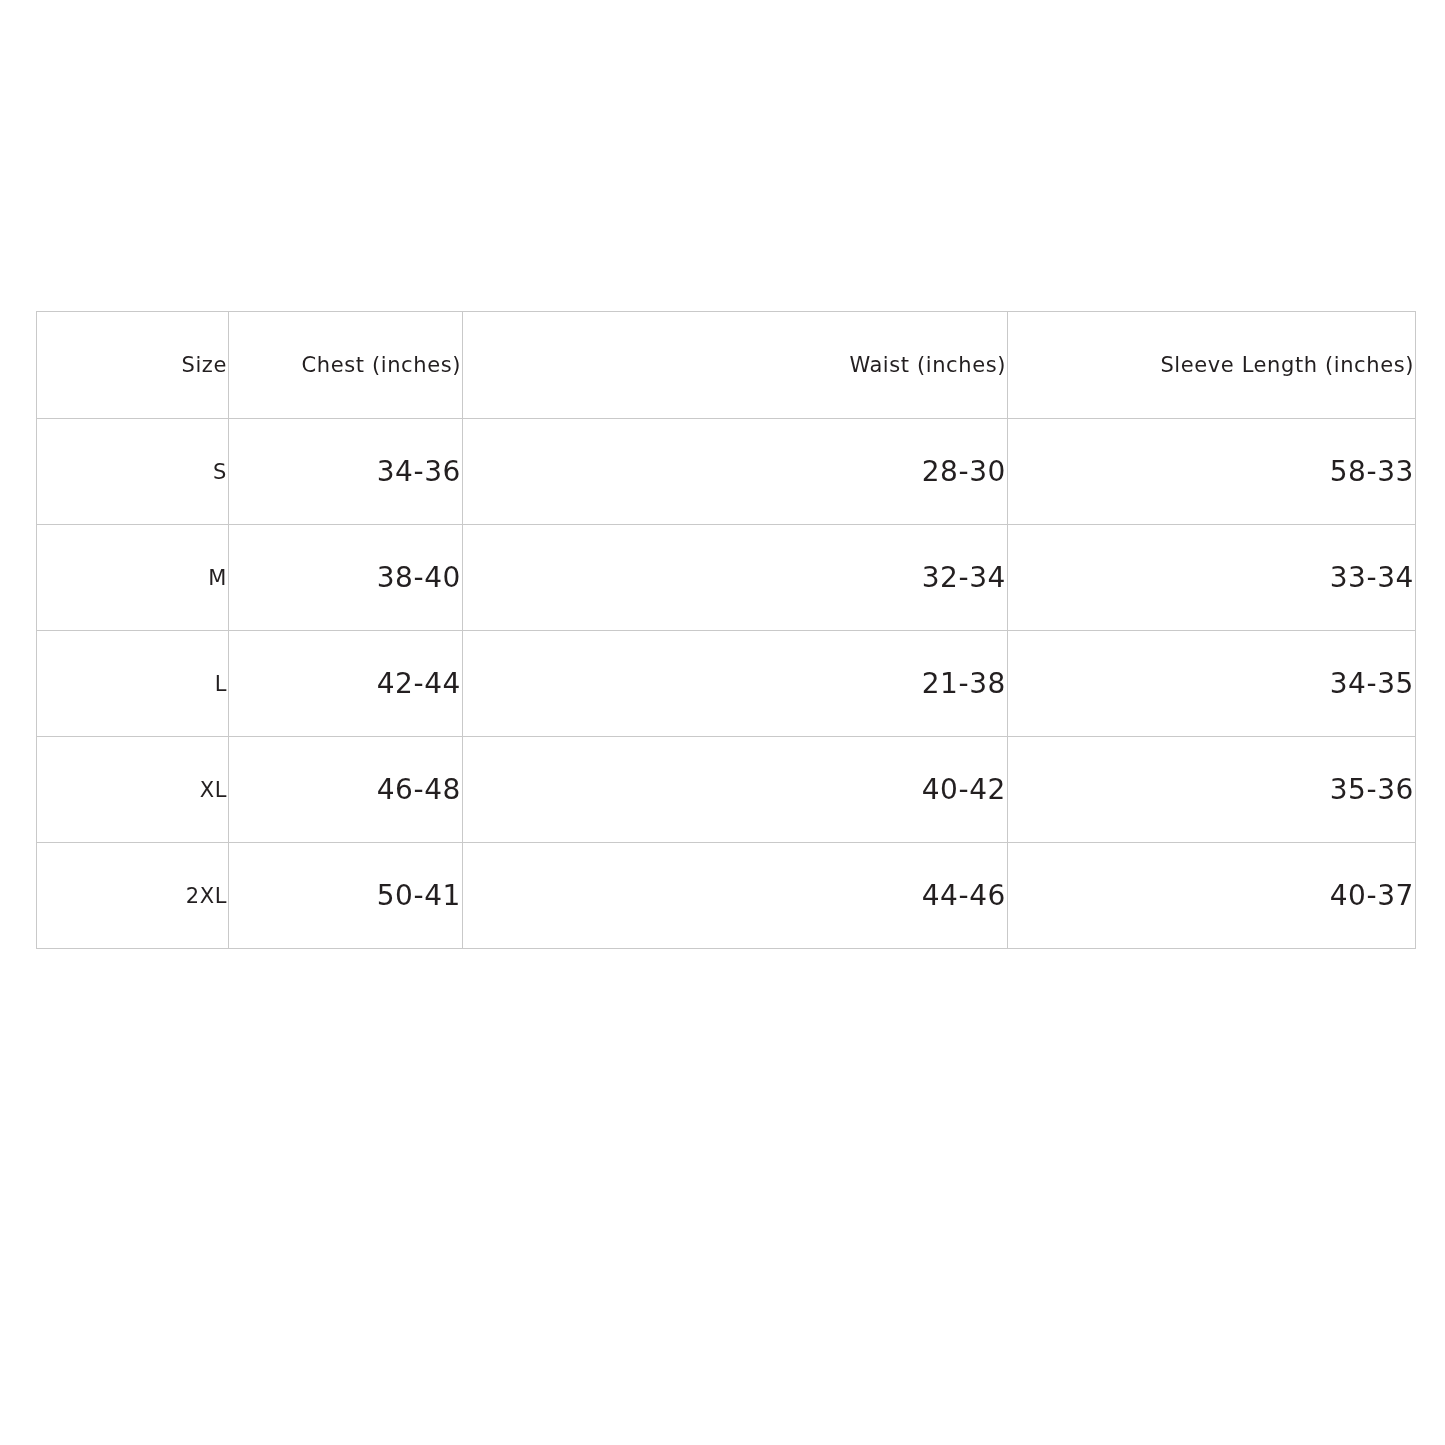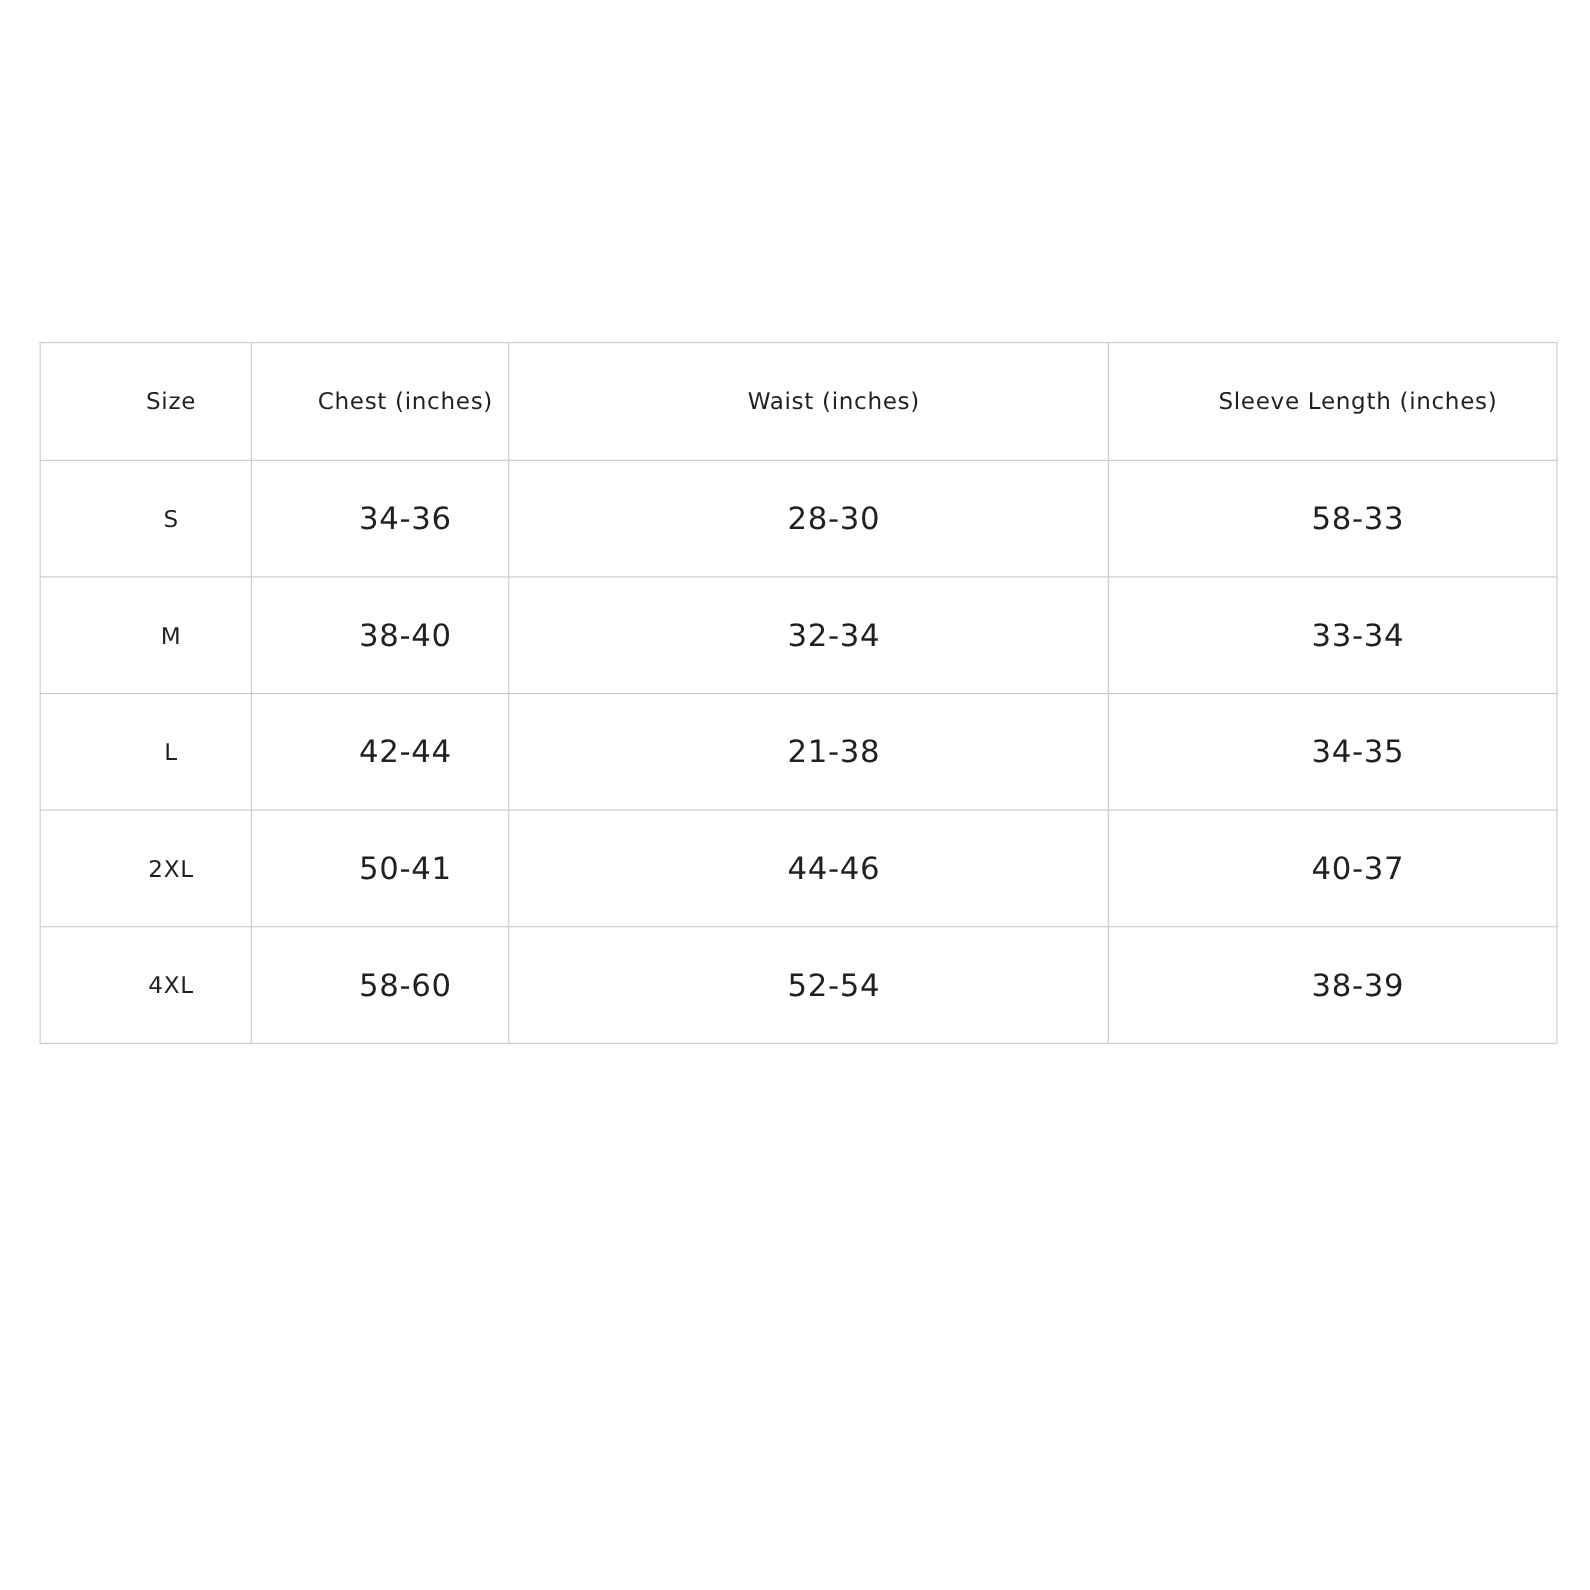"Size" .size-table th, .size-table td { text-align: center -> right }
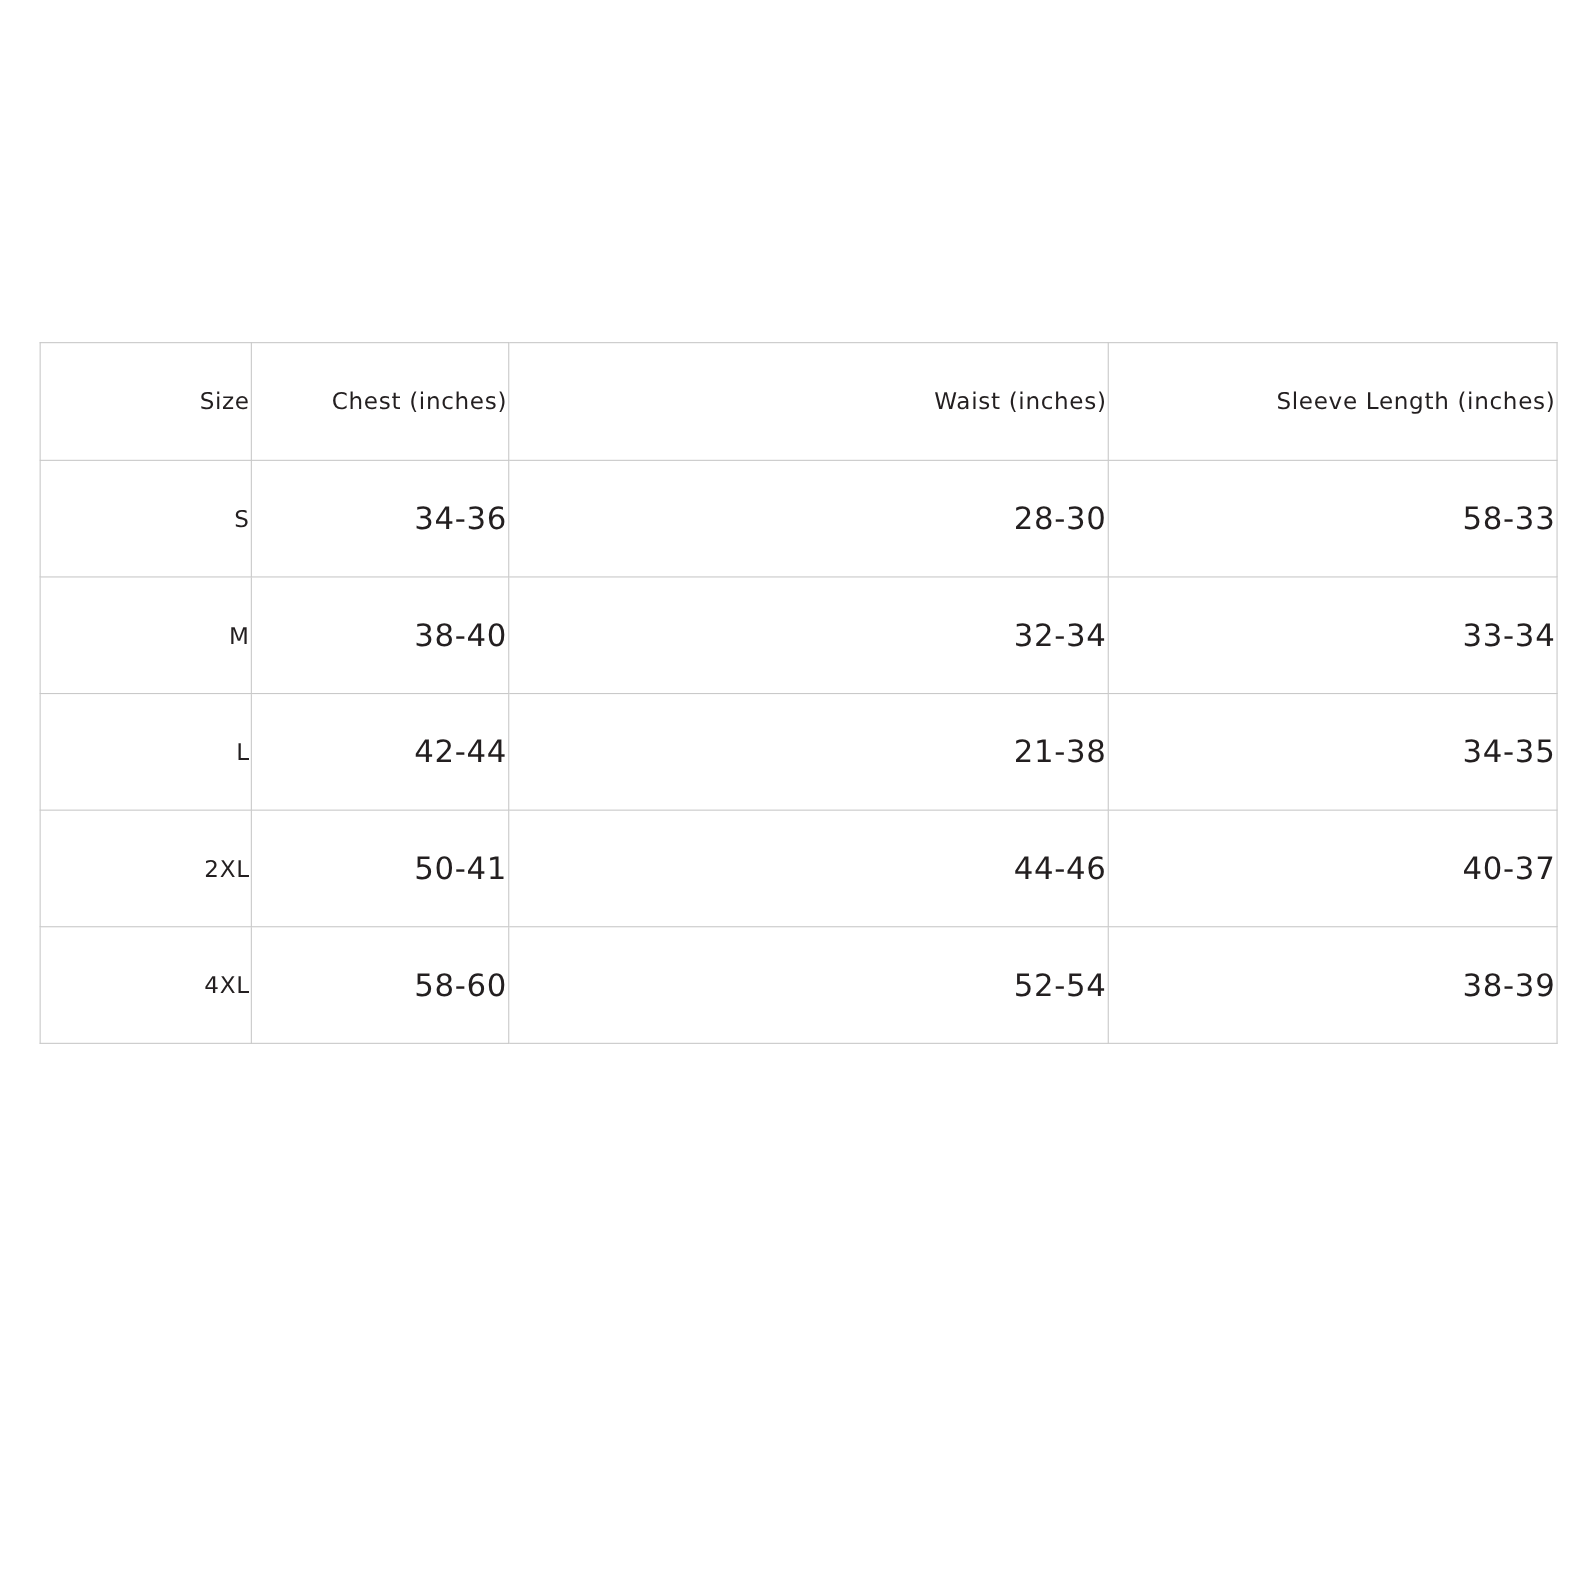"XL" tr { html: none -> <tr> <td>XL</td> <td>46-48</td> <td>40-42</td> <td>35-36</td> </tr> }
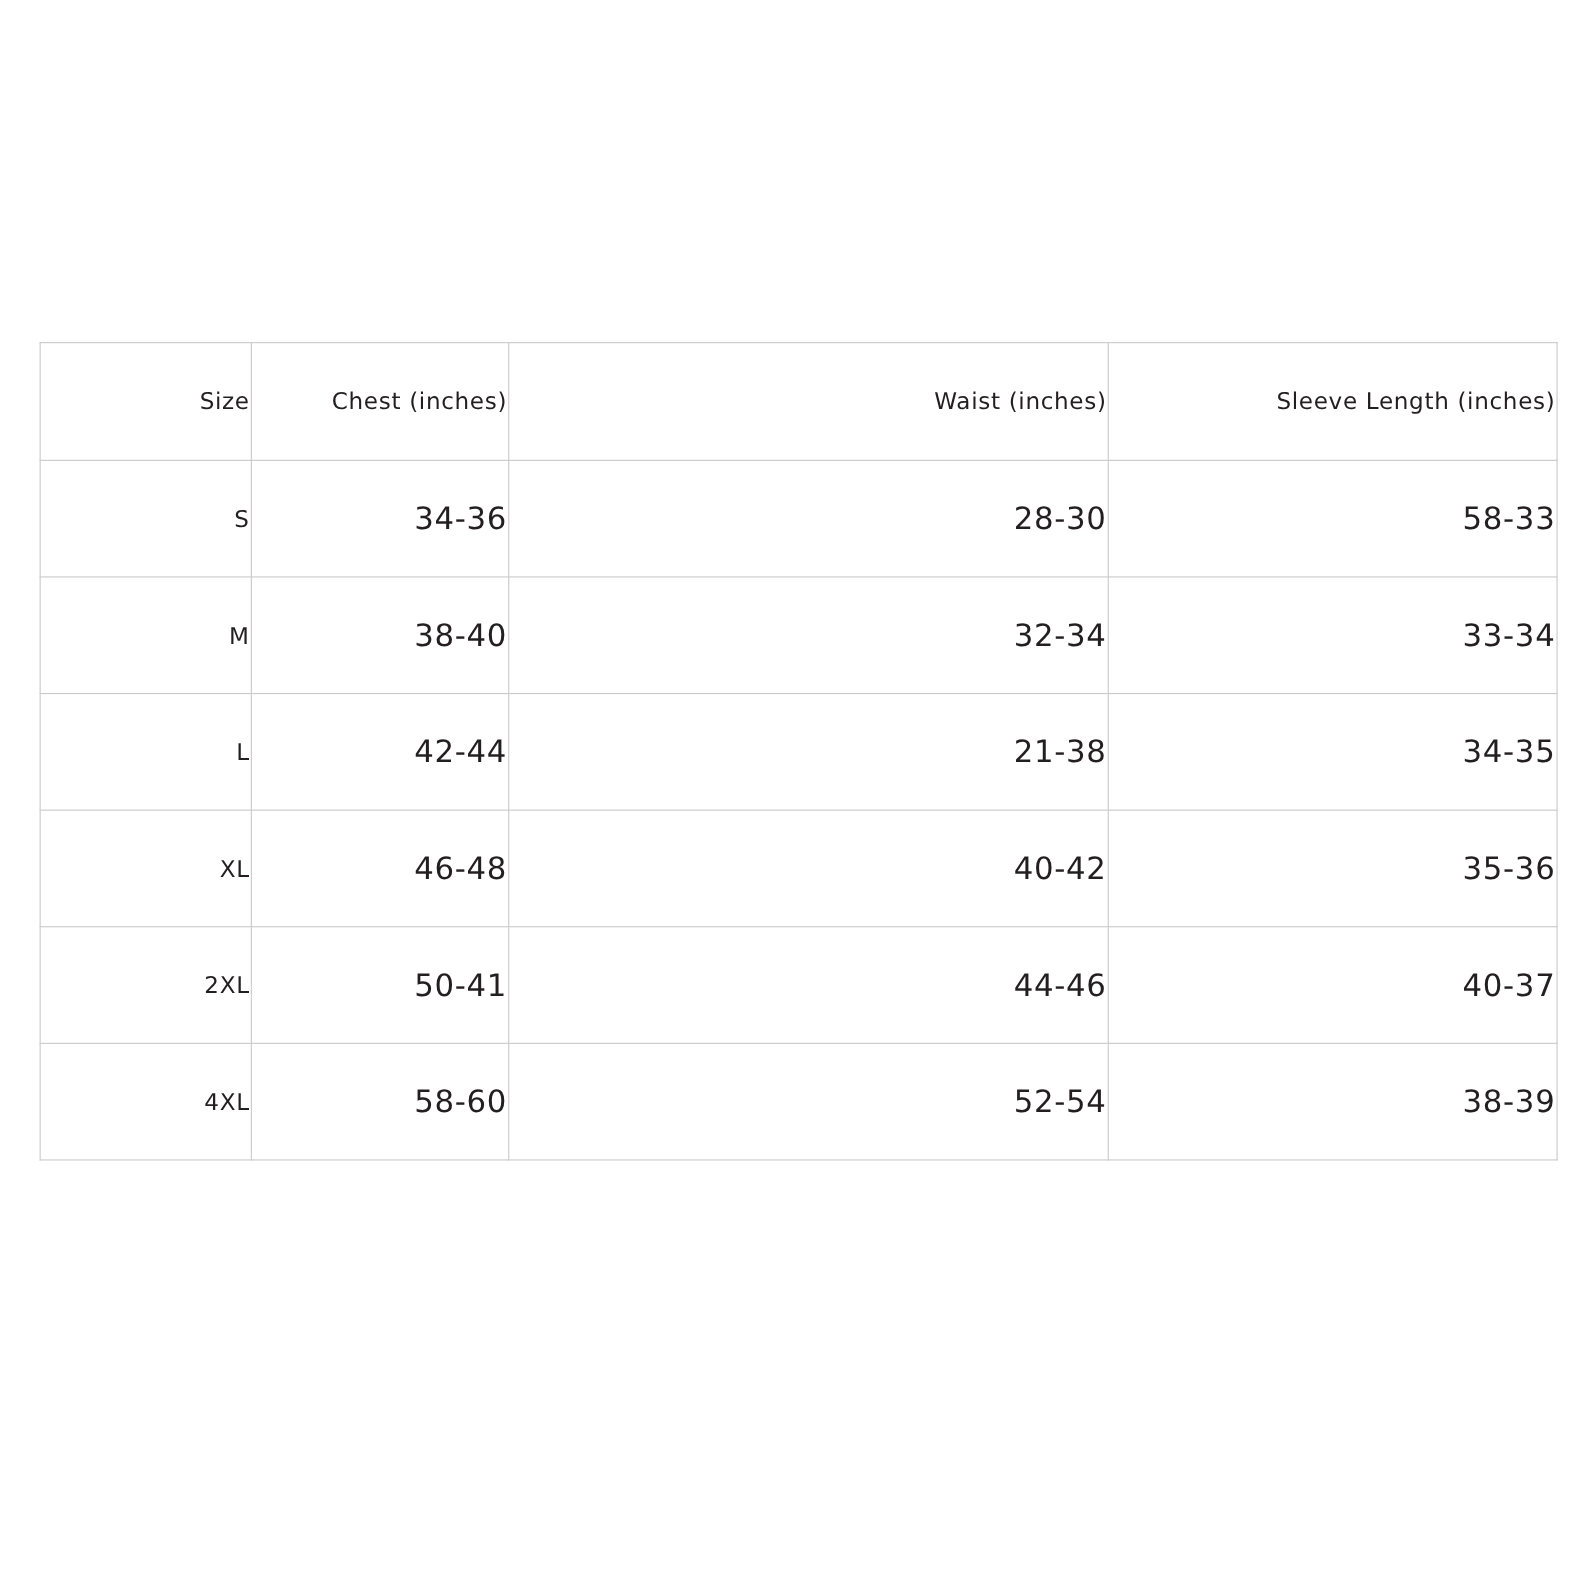"4XL" tr { html: <tr> <td>4XL</td> <td>58-60</td> <td>52-54</td> <td>38-39</td> </tr> -> none }
